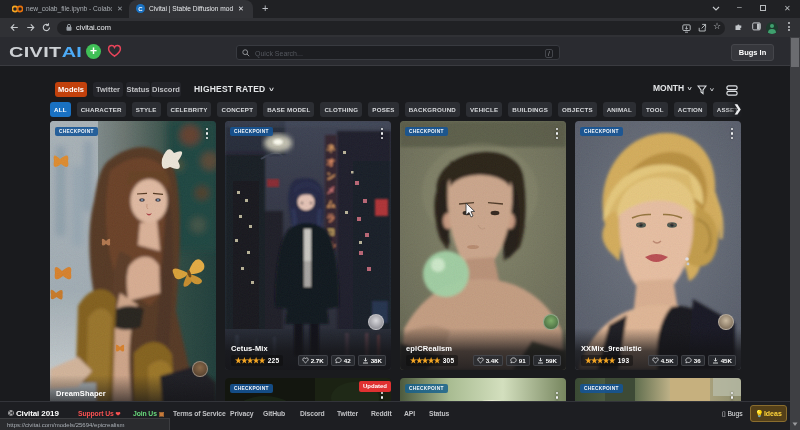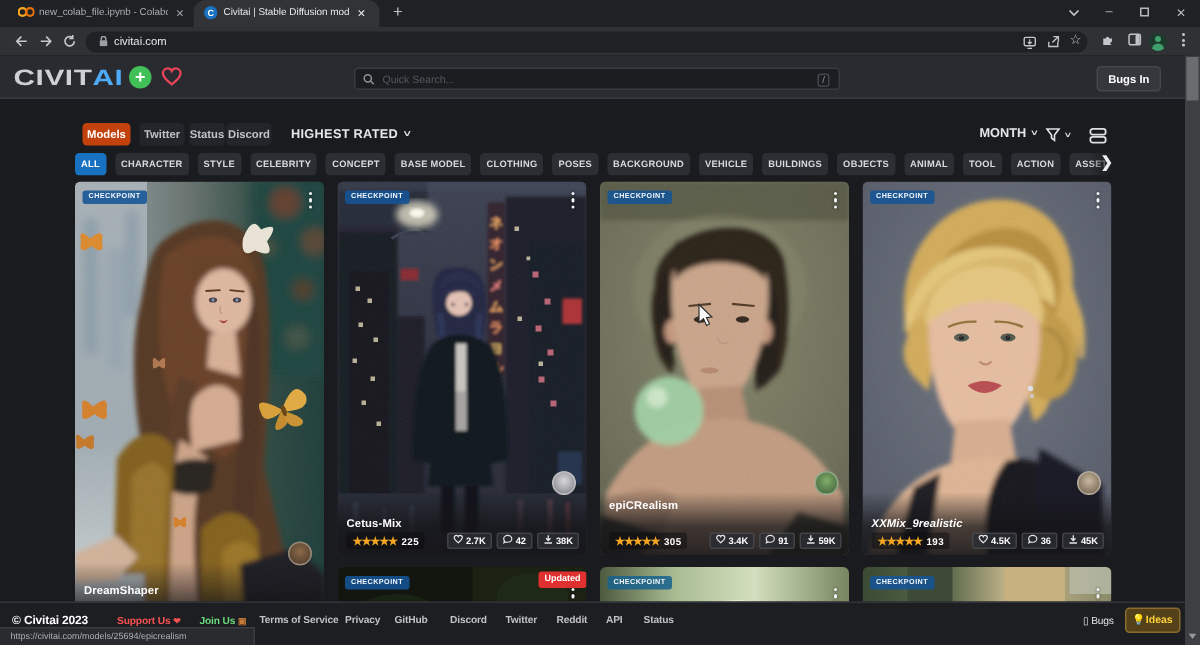"epiCRealism" div.ctitle { bottom: 29px -> 17px }
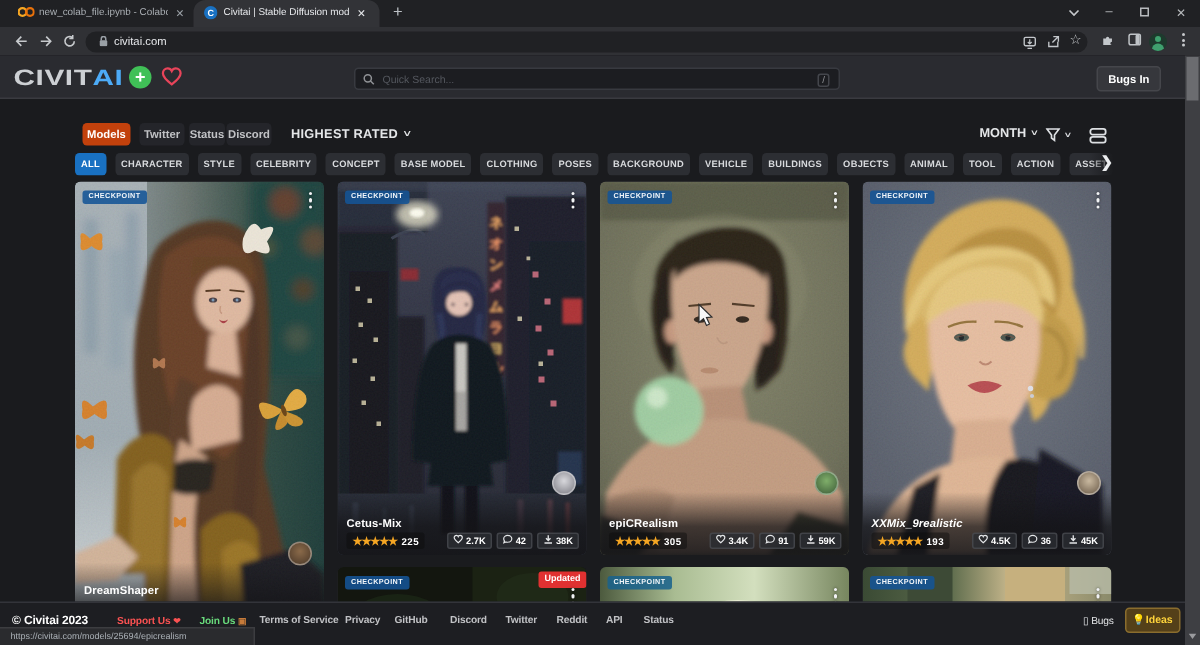"XXMix_9realistic" div.ctitle { font-style: italic -> none }
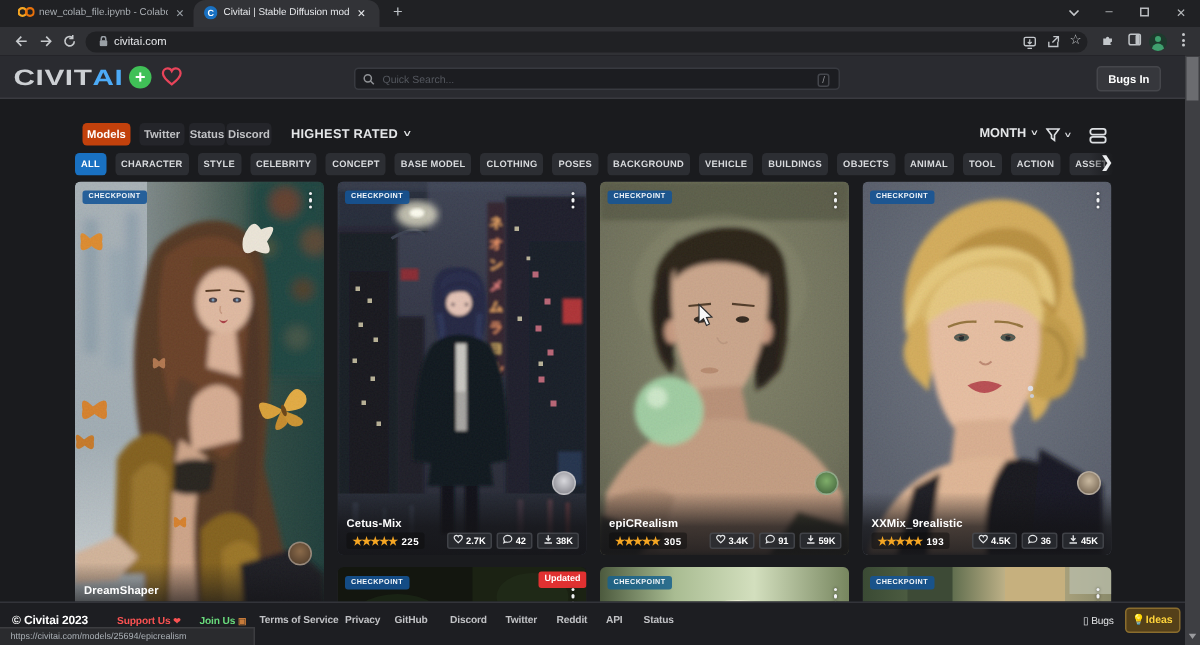"© Civitai 2023" div.f { text: 2023 -> 2019 }
